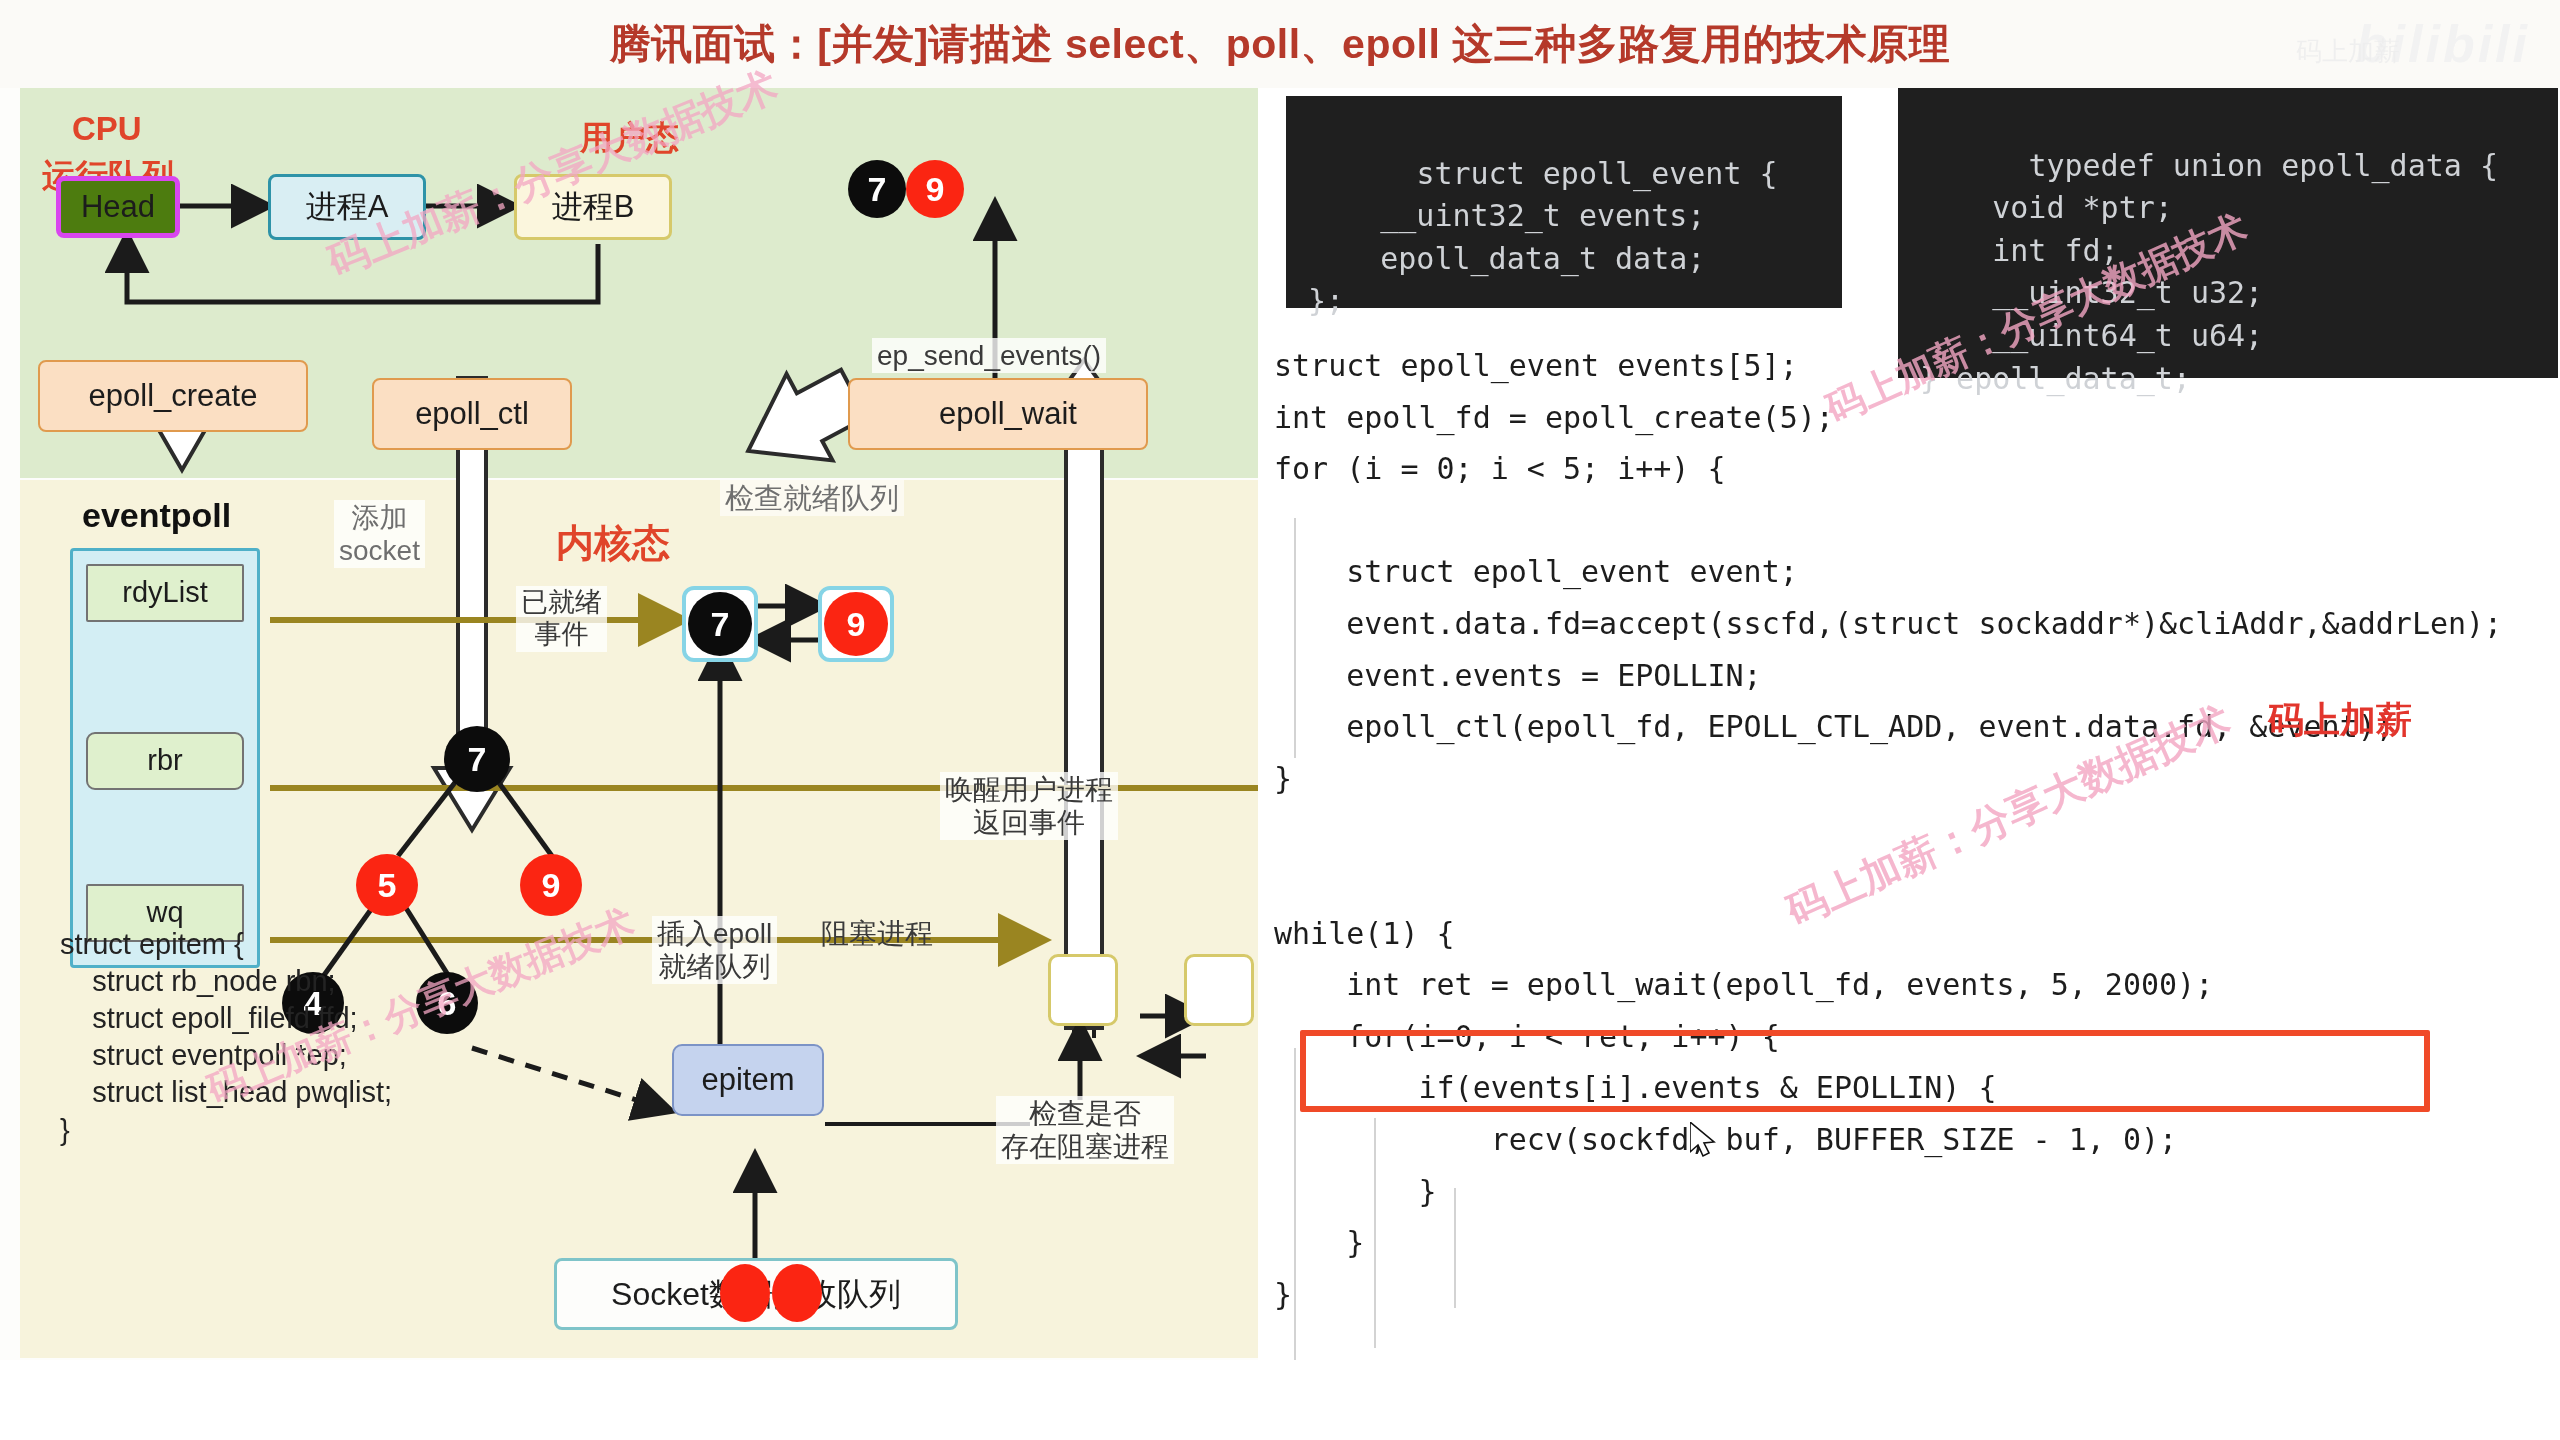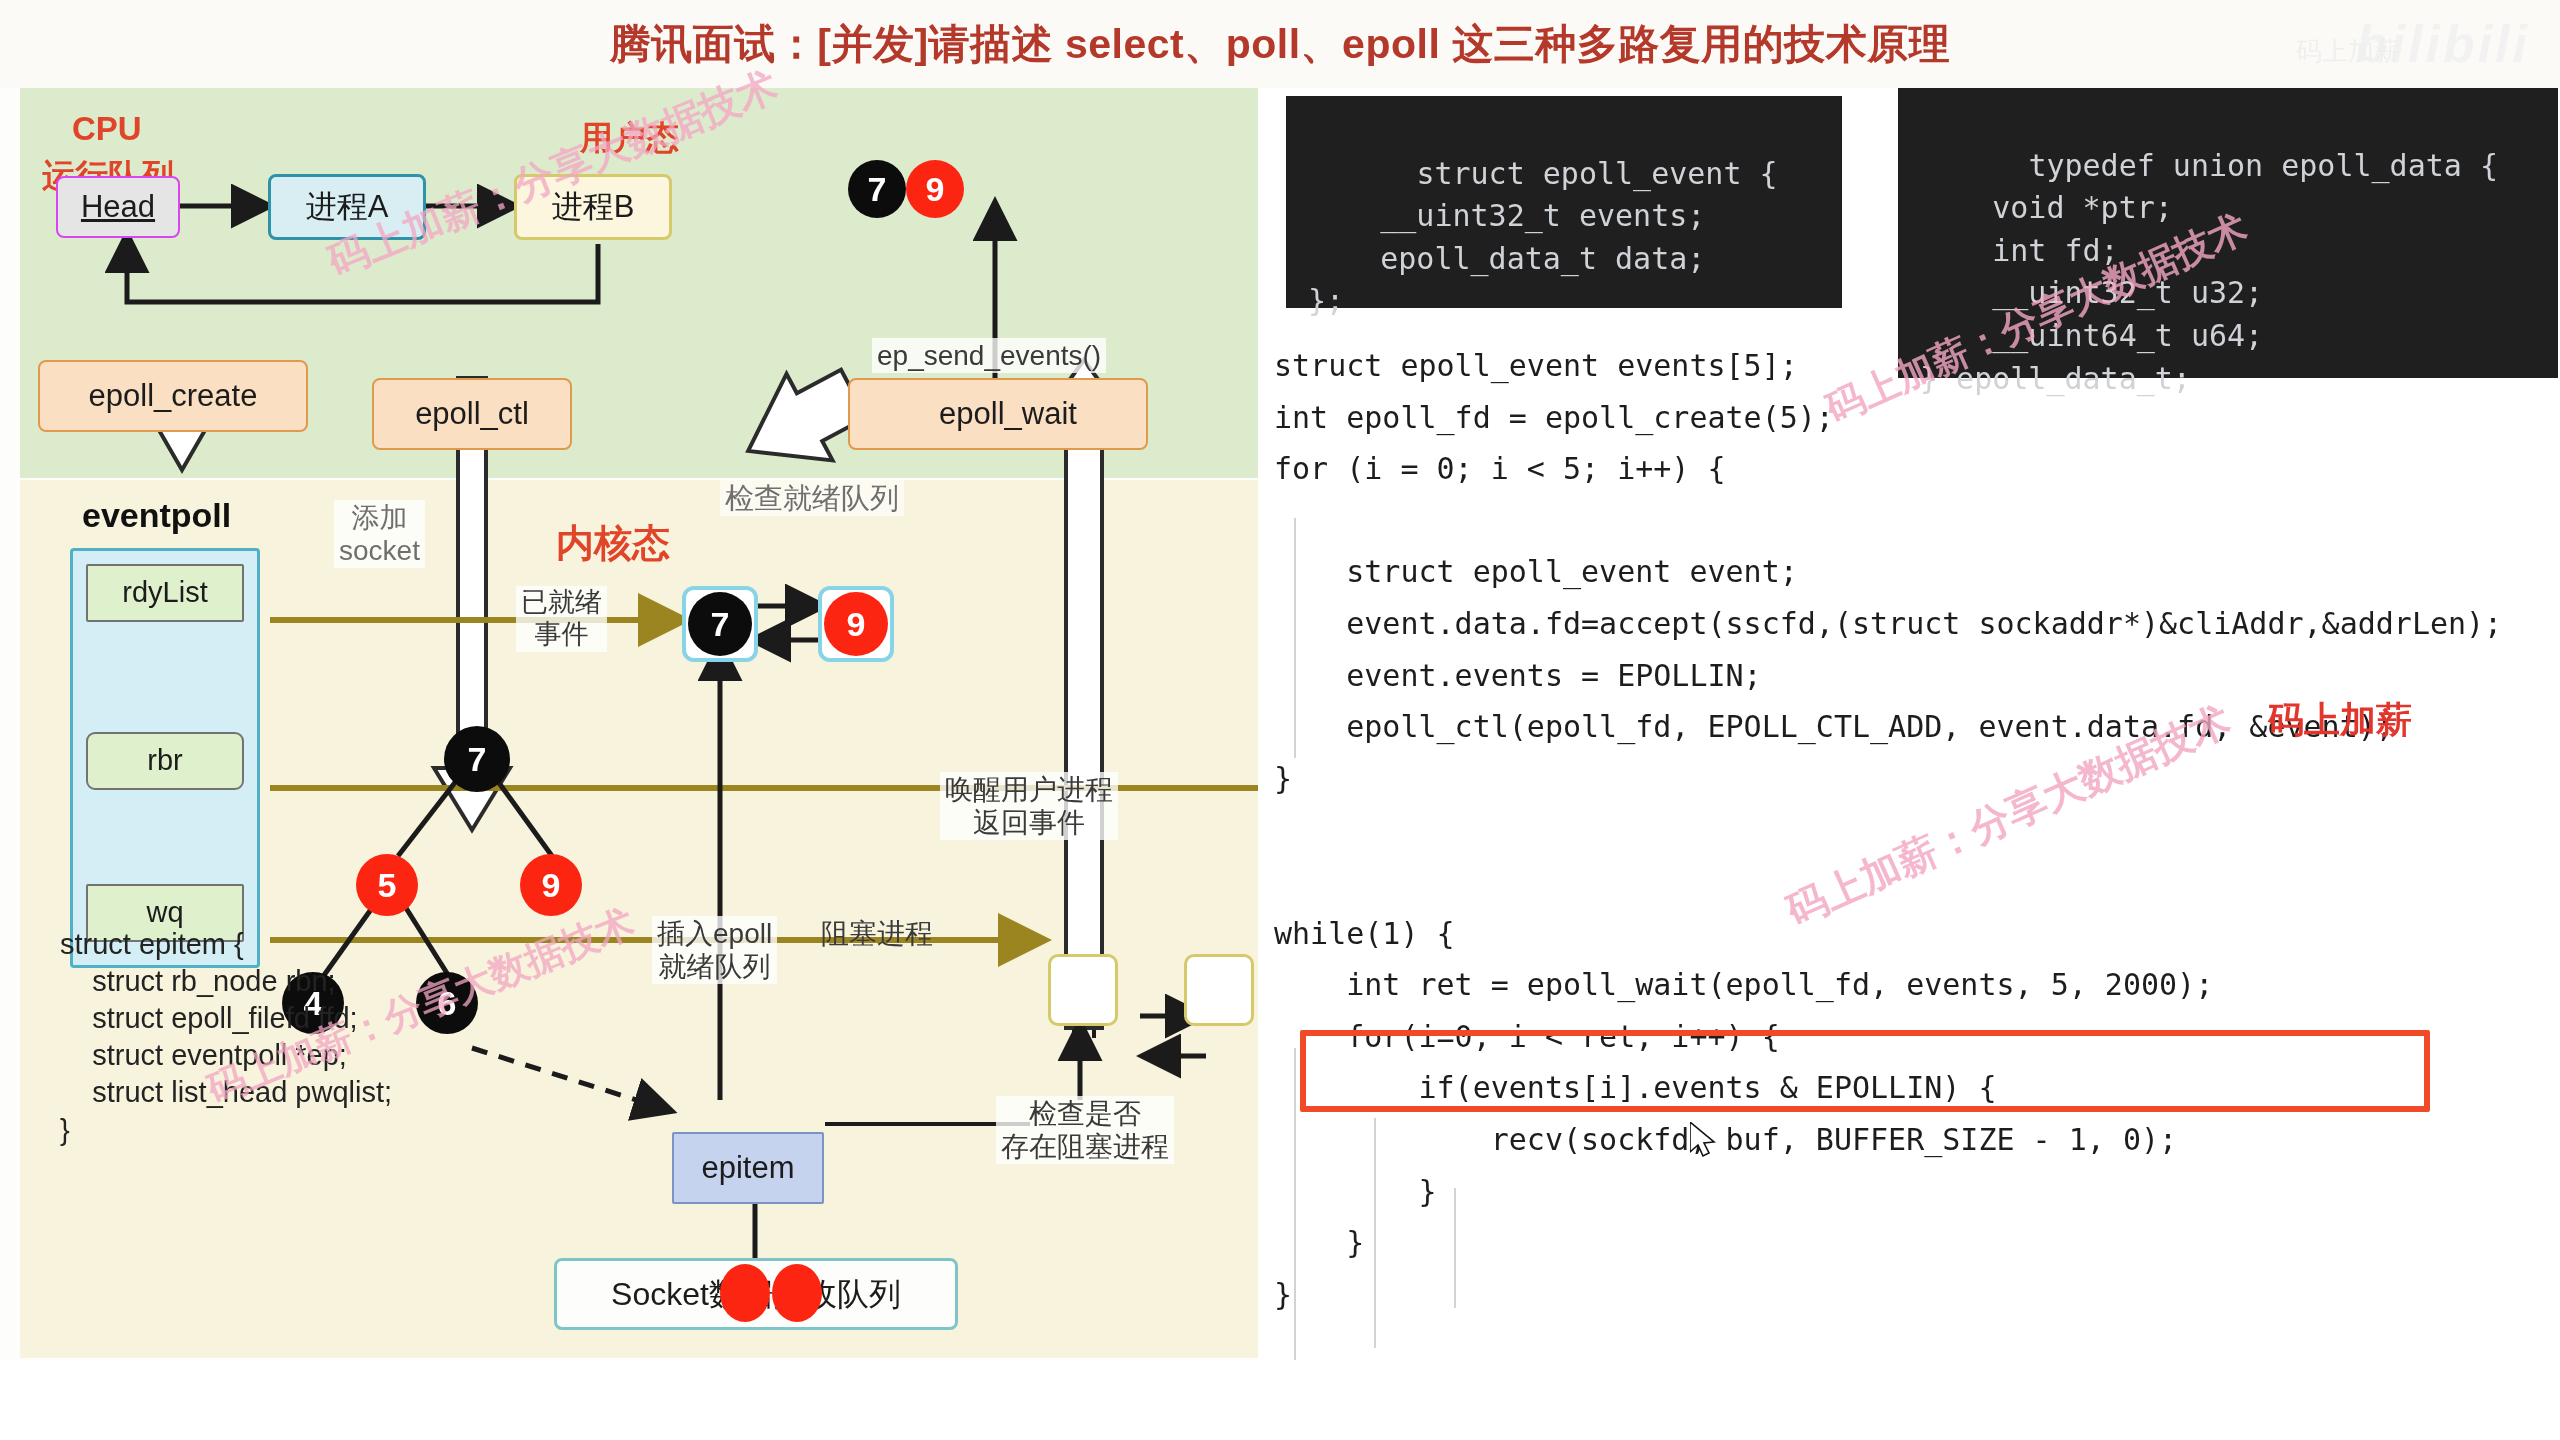"Head" .box-head { background: #e5e5e5 -> #4d7c0f; border: 2px solid #d946ef -> 5px solid #d946ef; text-decoration: underline -> none }
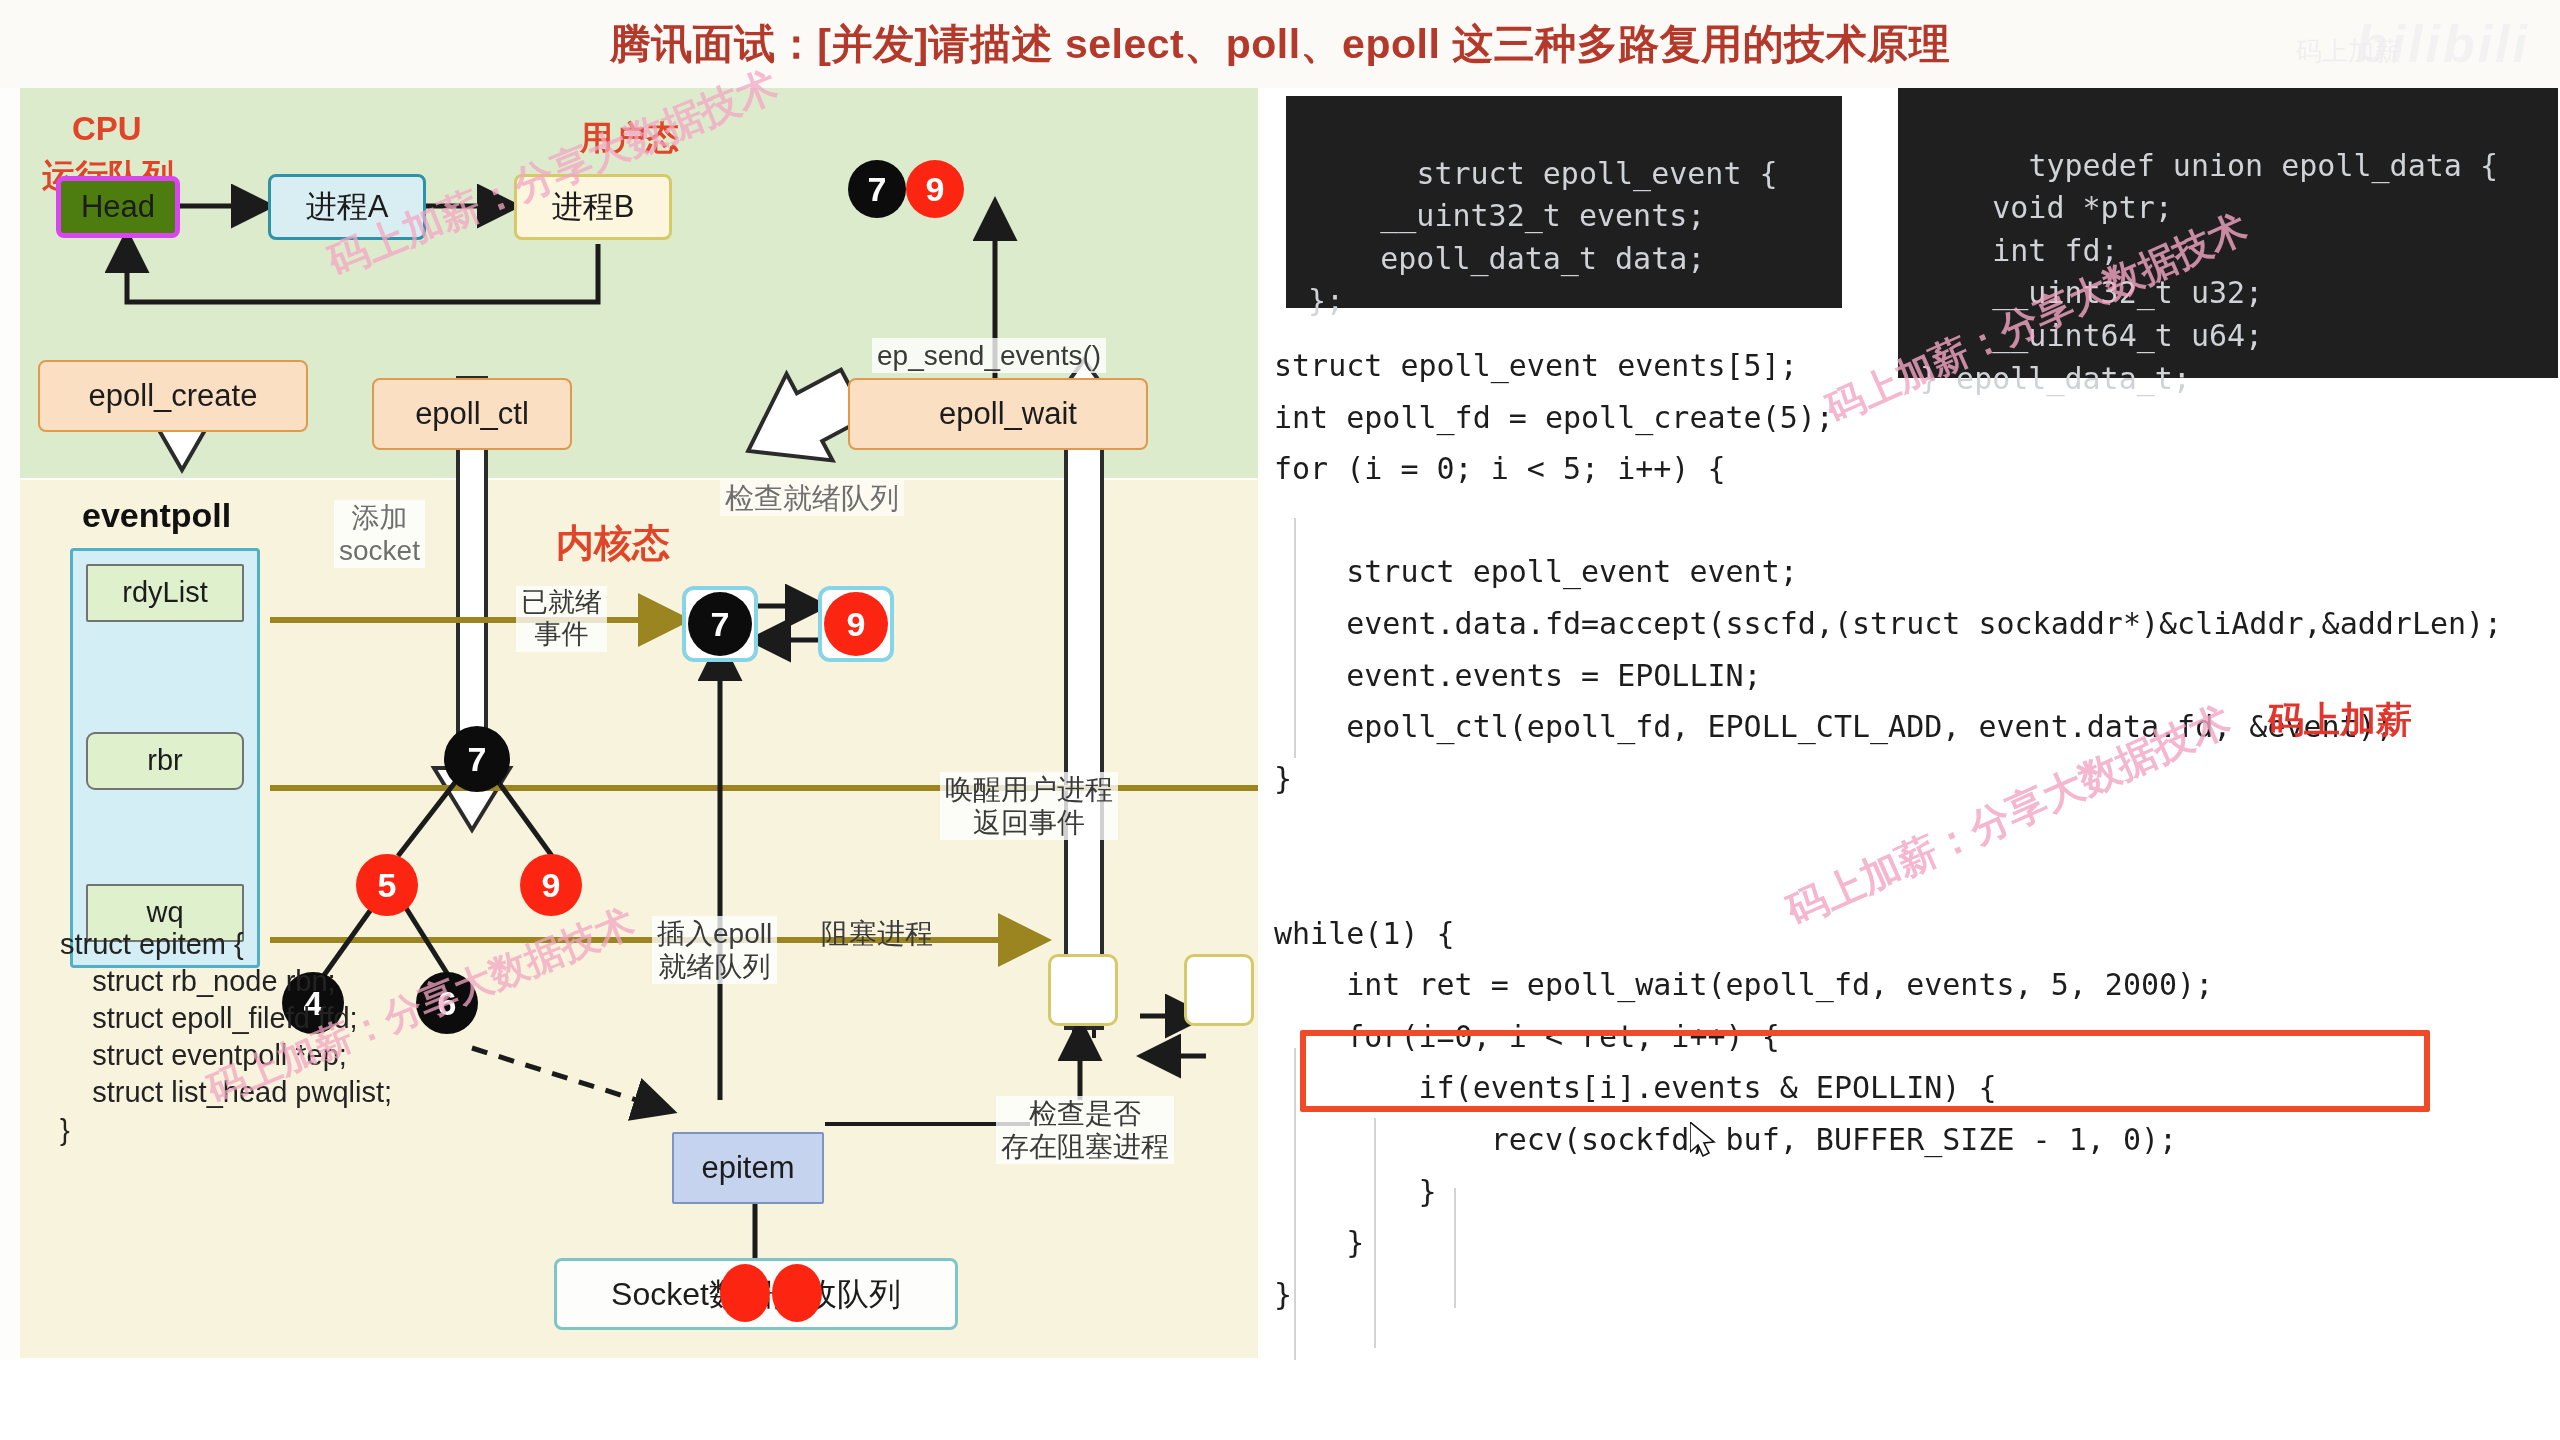"epitem" div.box { border-radius: 2px -> 10px; top: 1044px -> 956px }
